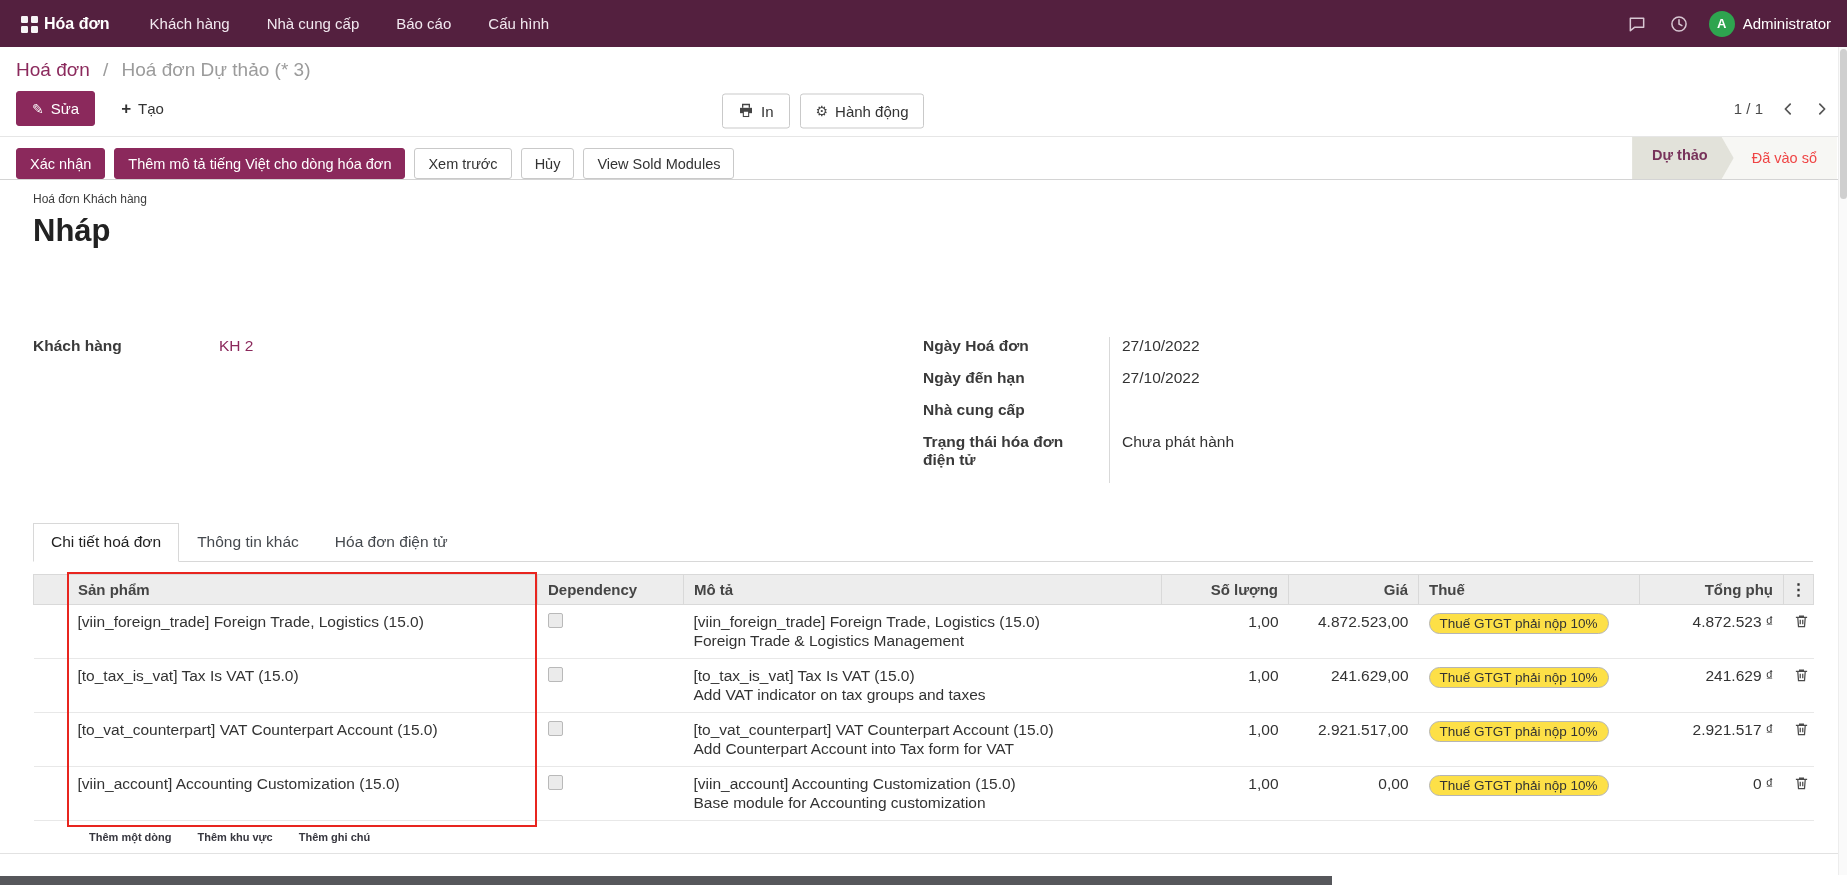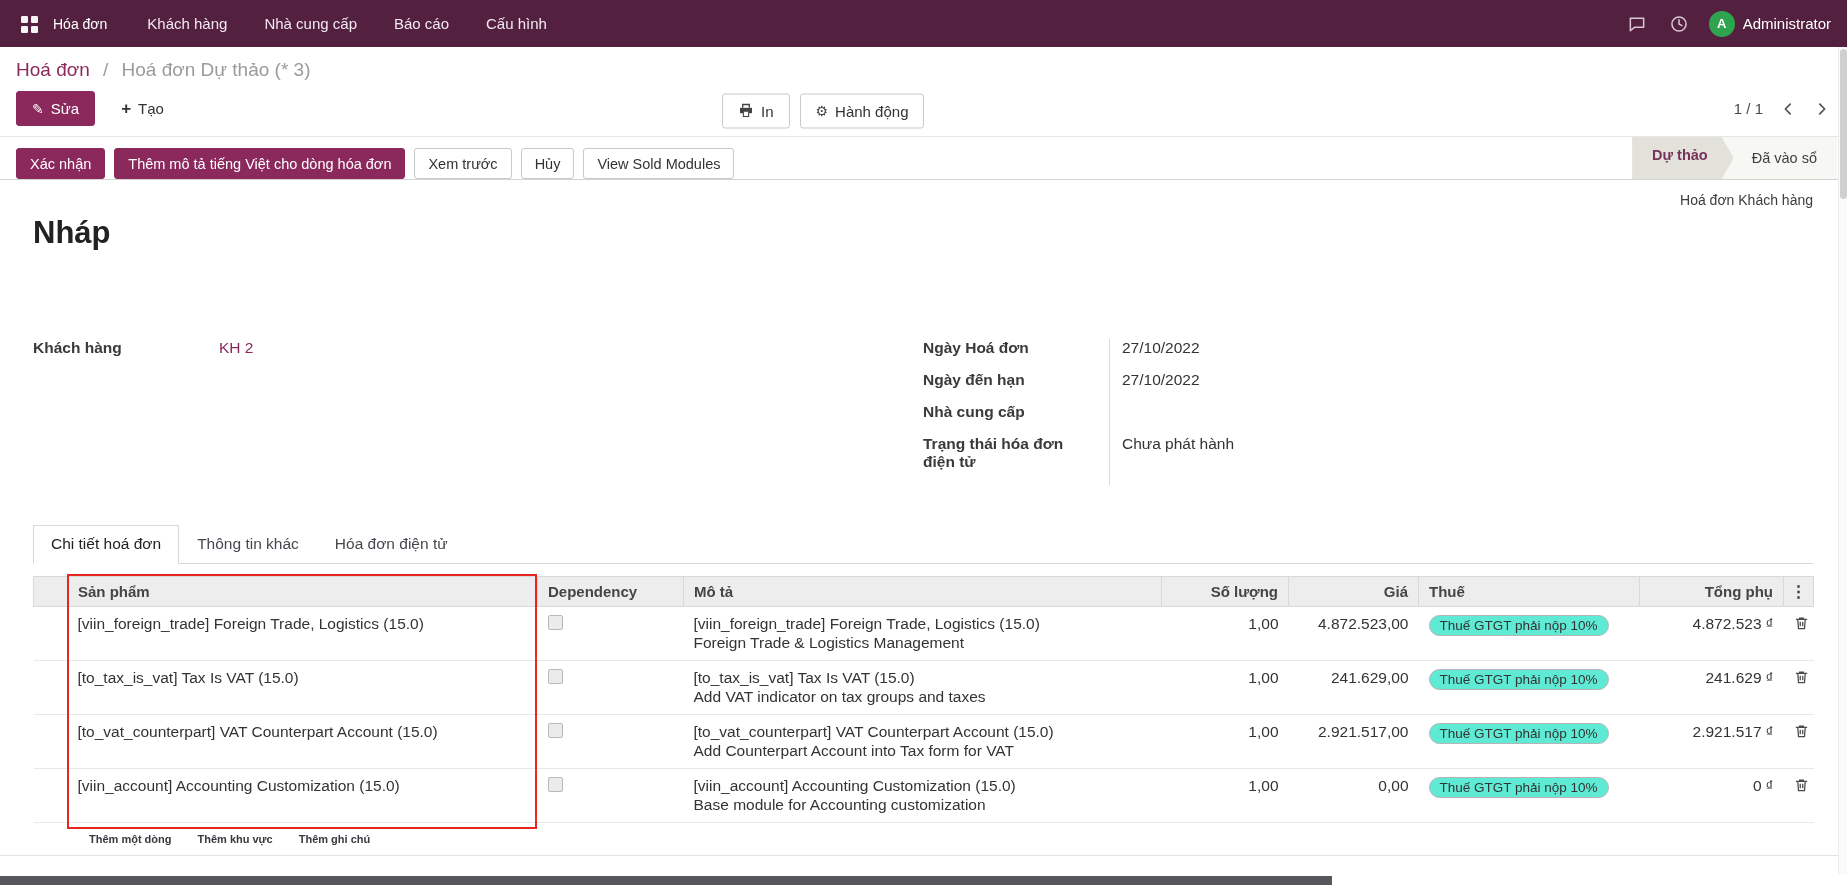"Hóa đơn" .app-name { font-size: 14px -> 16px; font-weight: 400 -> 700; margin-left: 10px -> 1px }
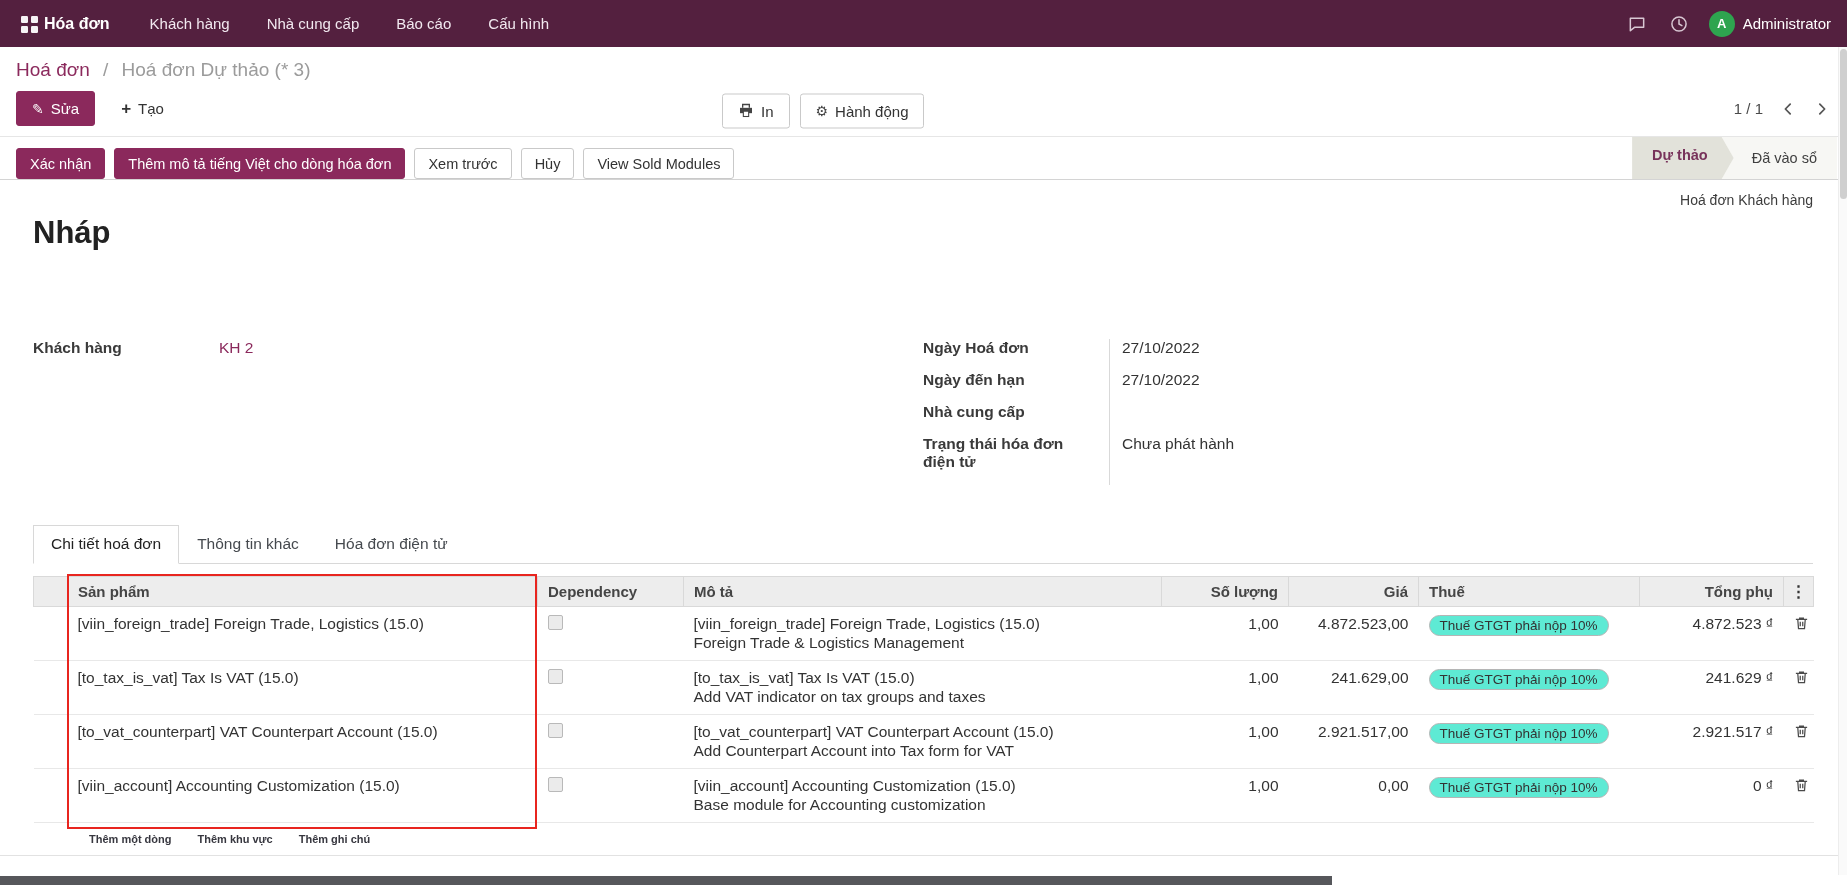"Đã vào sổ" .state-next { color: #404040 -> #ef4444 }
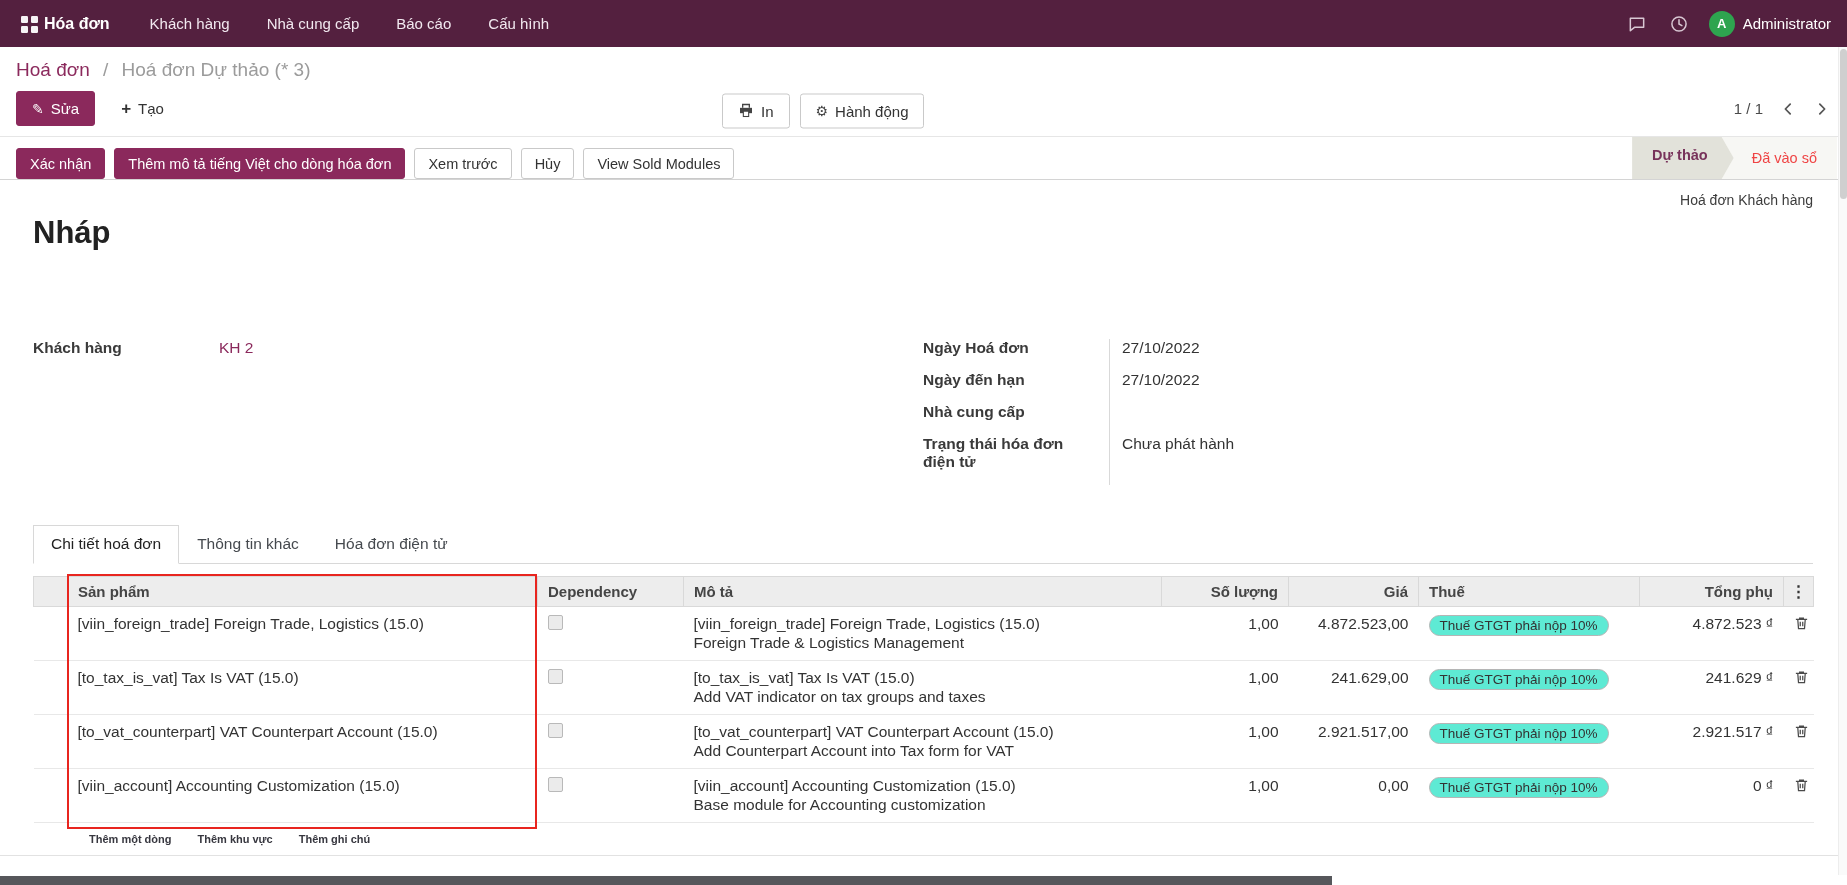"Hoá đơn Khách hàng" .doc-type { font-size: 14px -> 12px; text-align: right -> none }
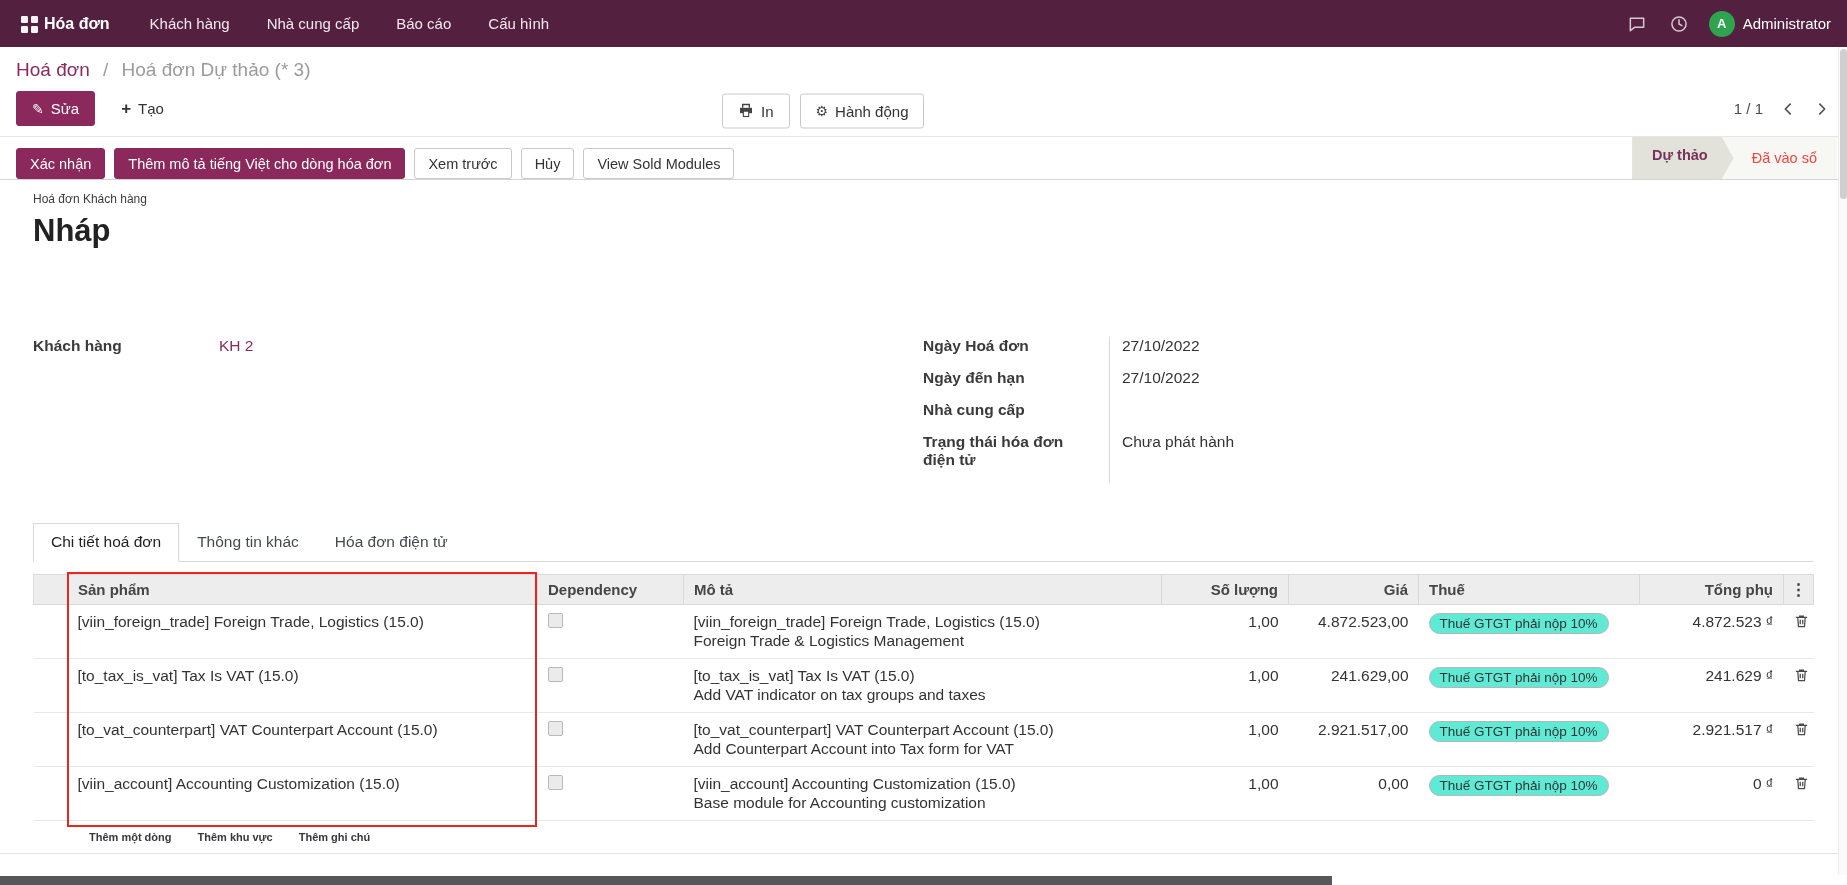"Thuế GTGT phải nộp 10%" .pill { background: #5eead4 -> #fde047 }
